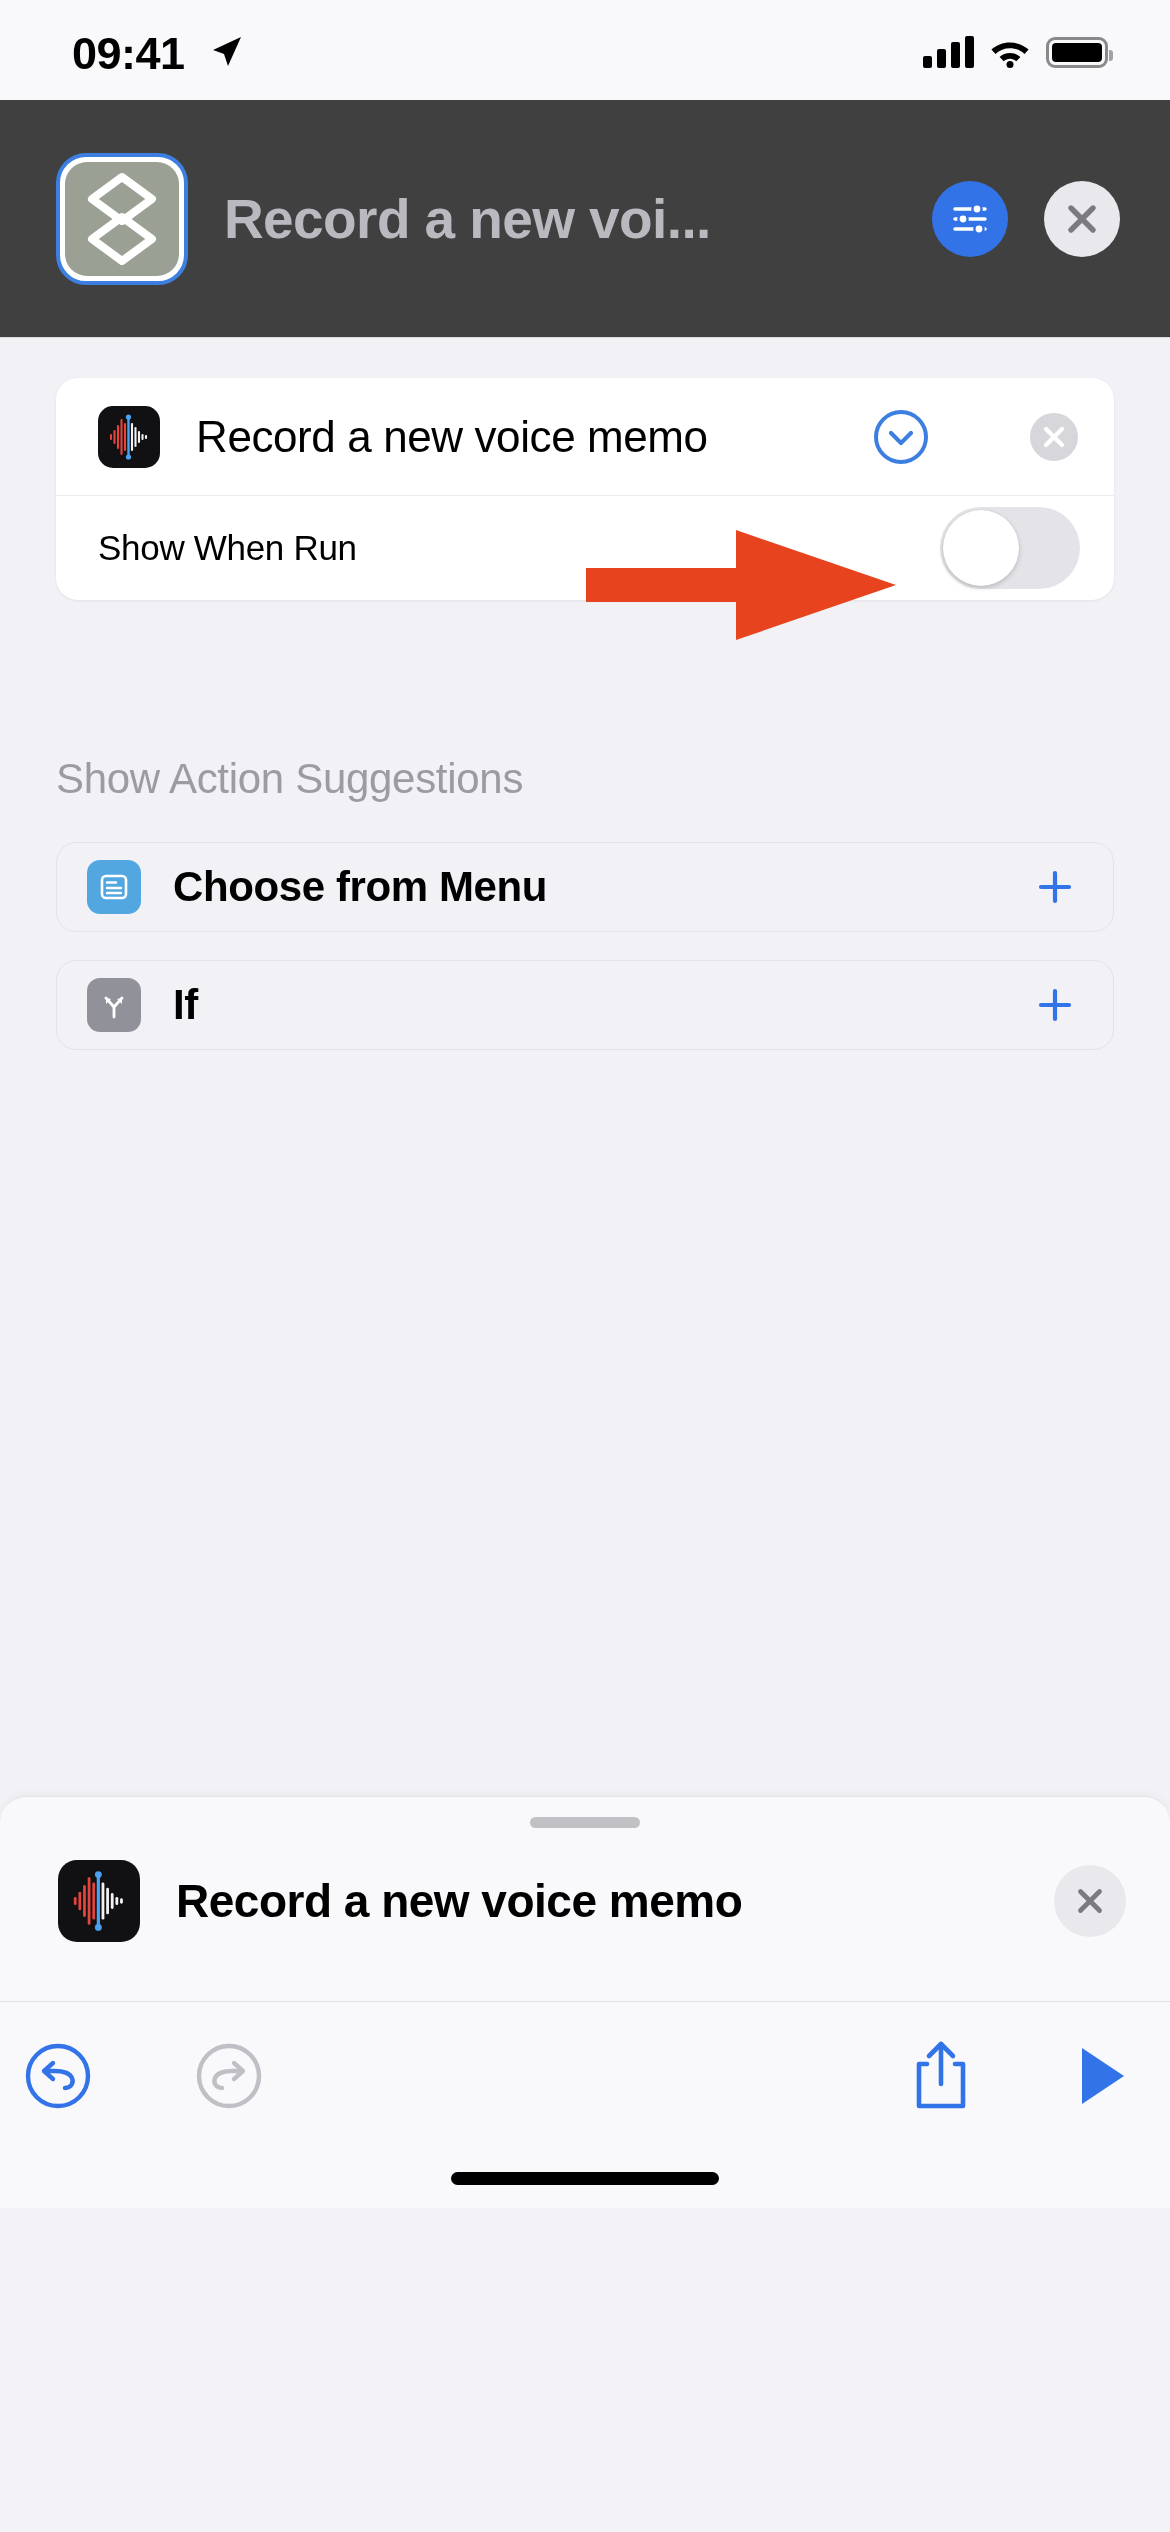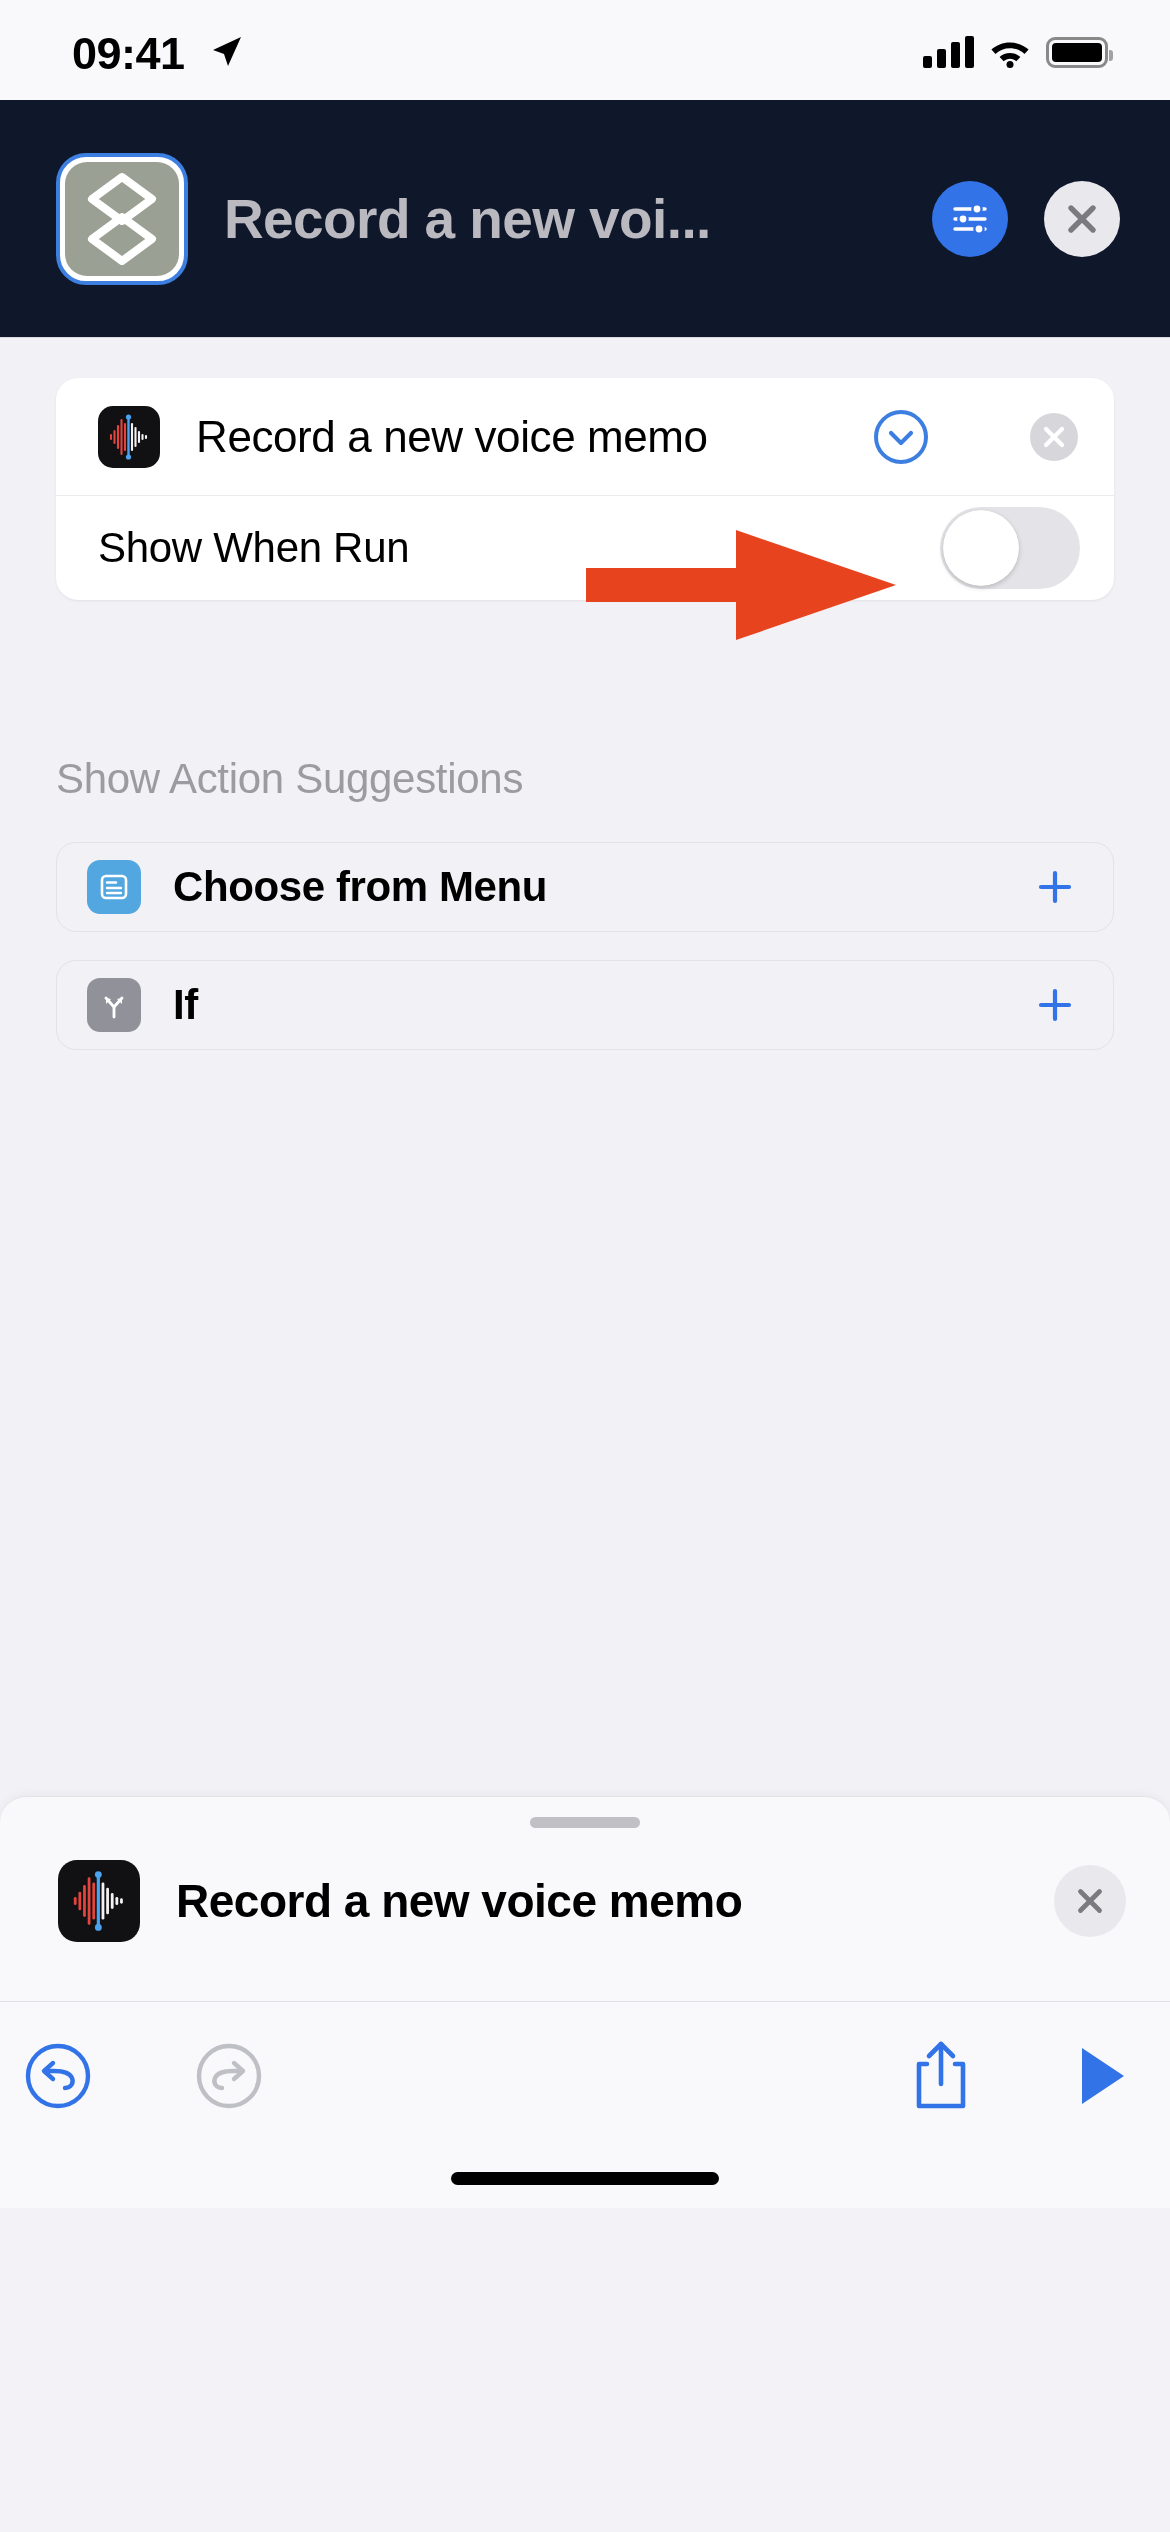"Record a new voi..." #header { background: #0f172a -> #404040 }
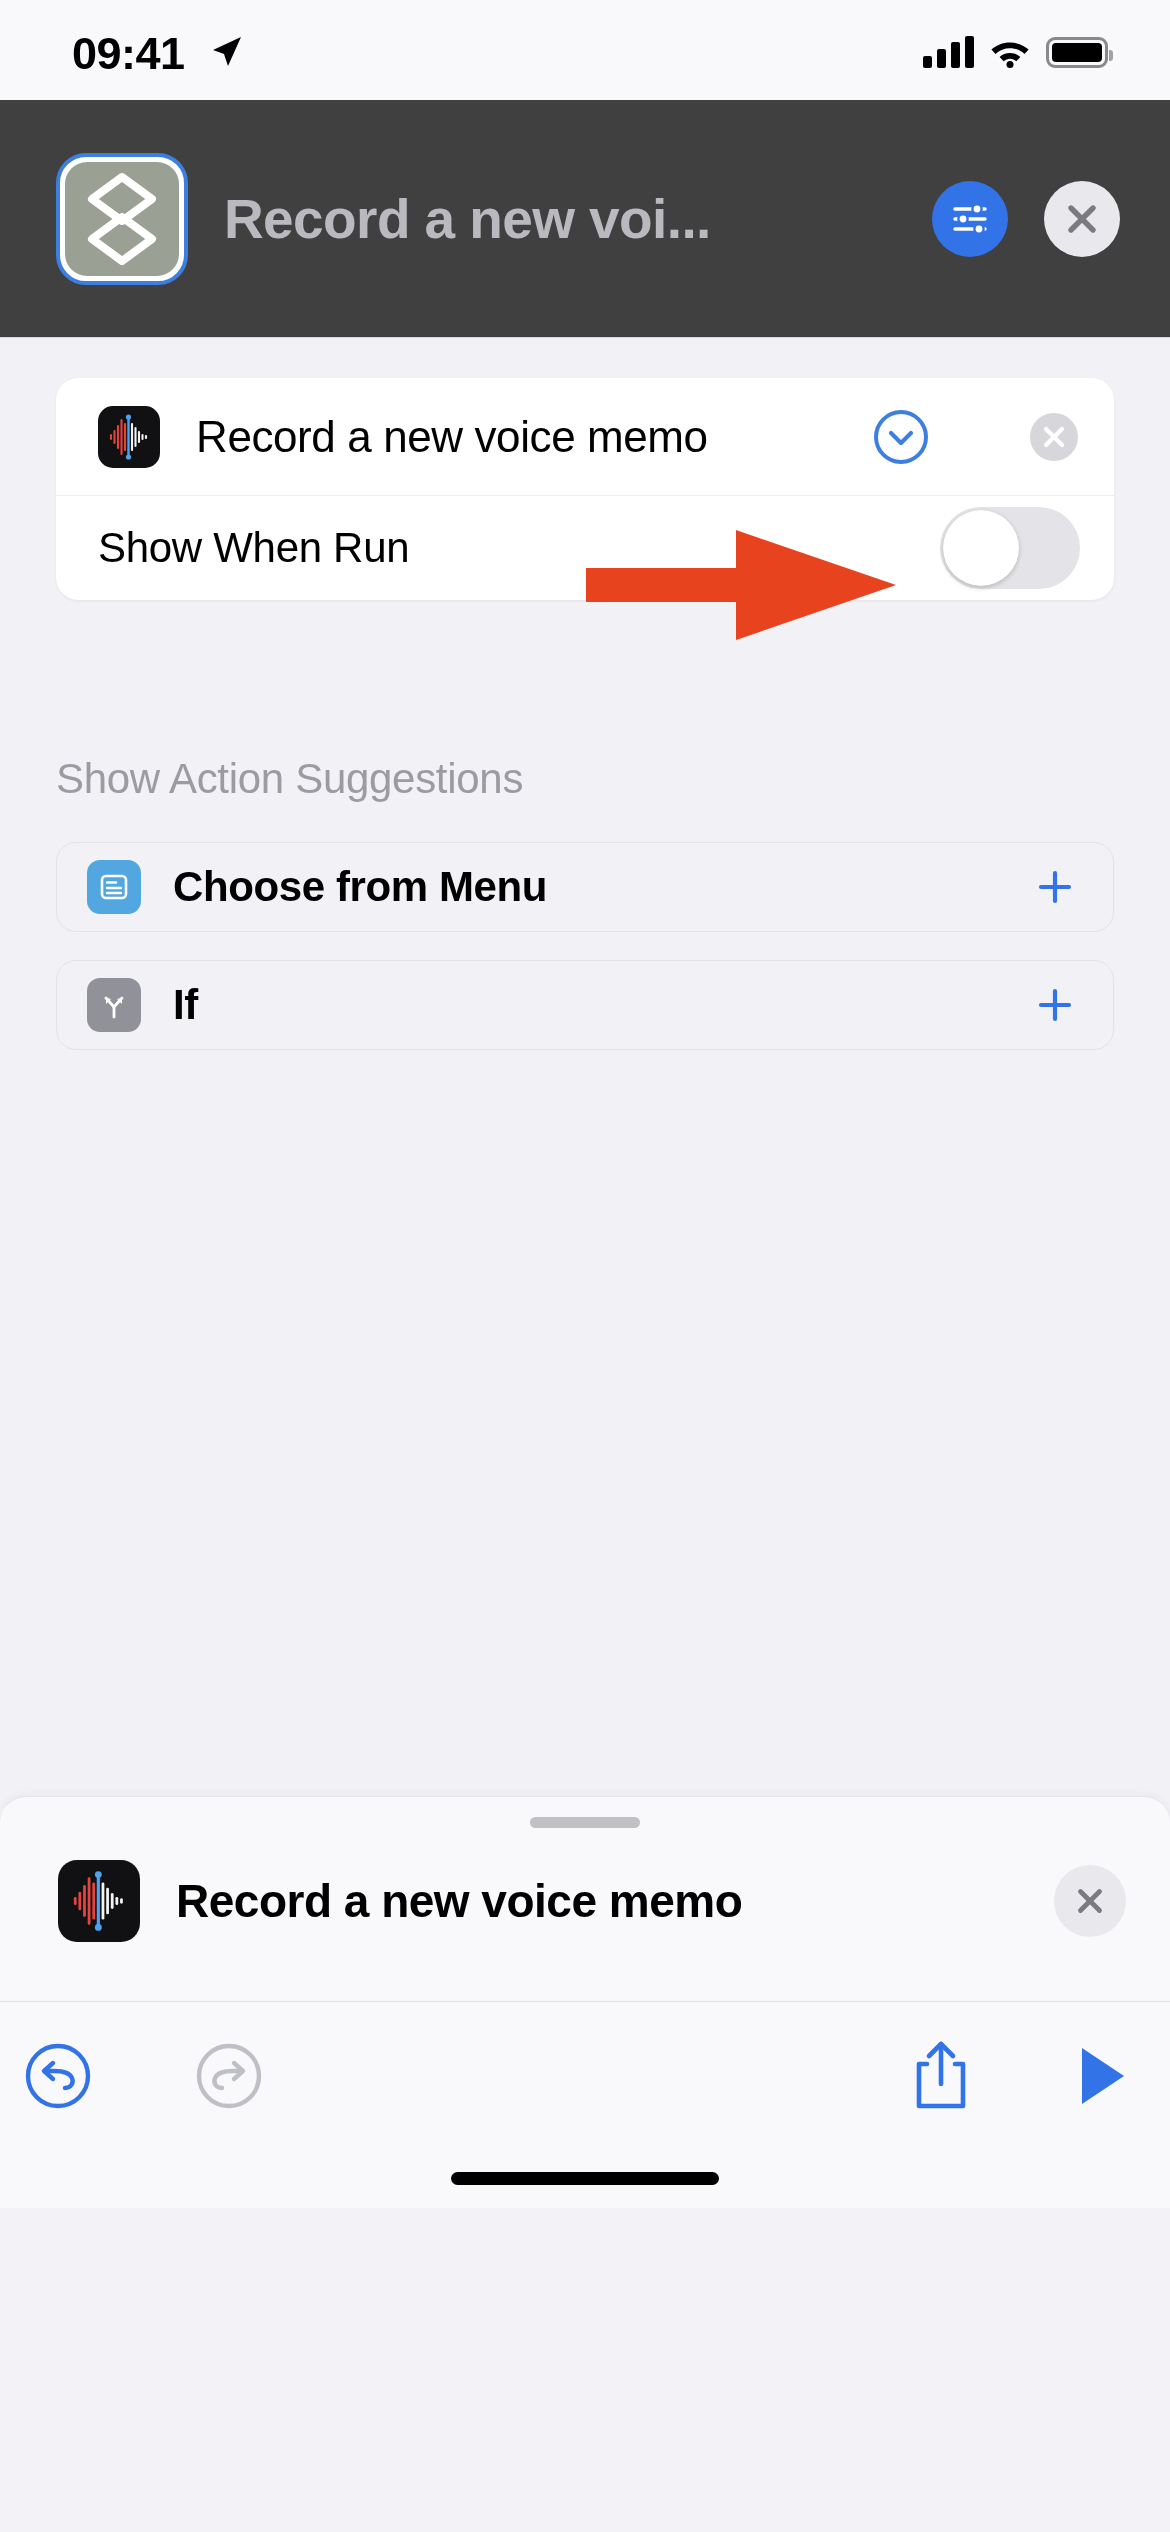"Show When Run" #swr-label { font-size: 42px -> 35px }
